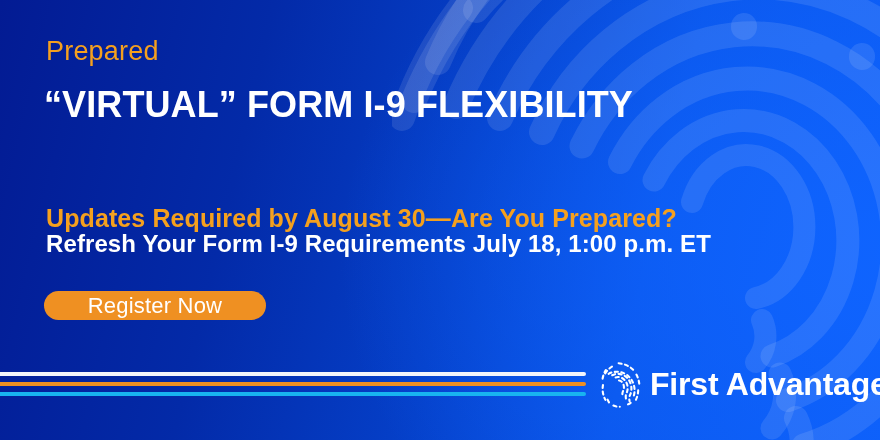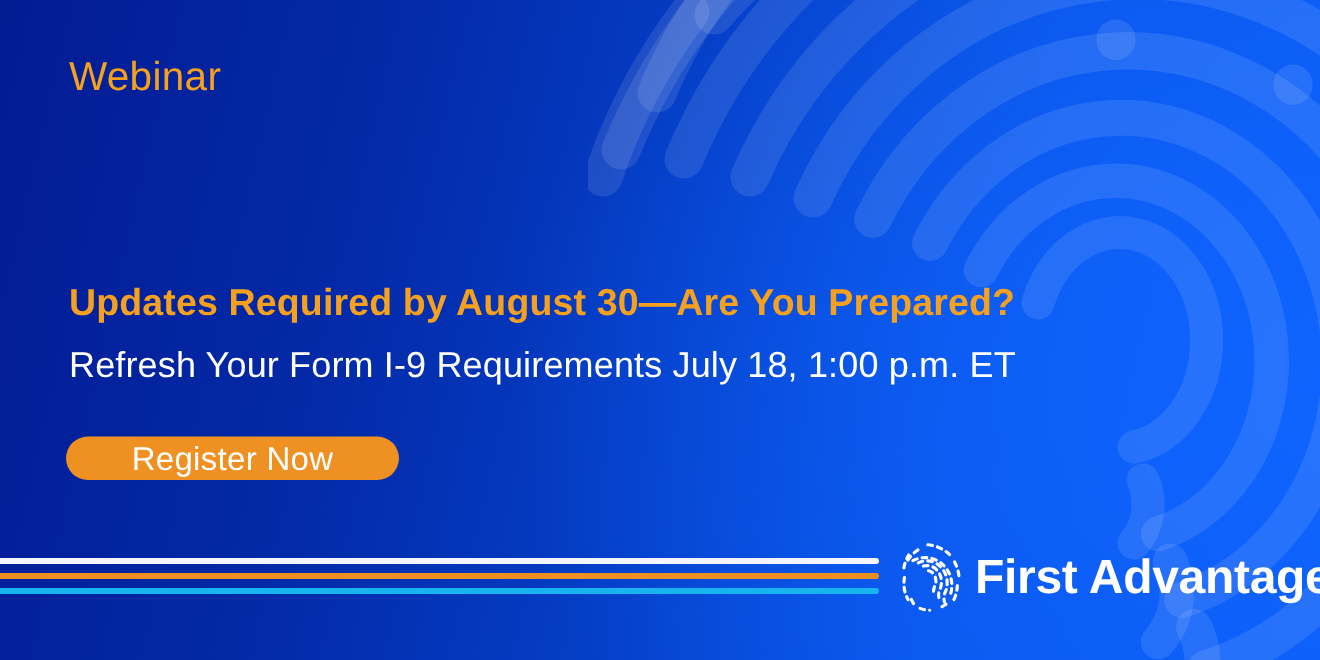"Webinar" div { text: Webinar -> Prepared }
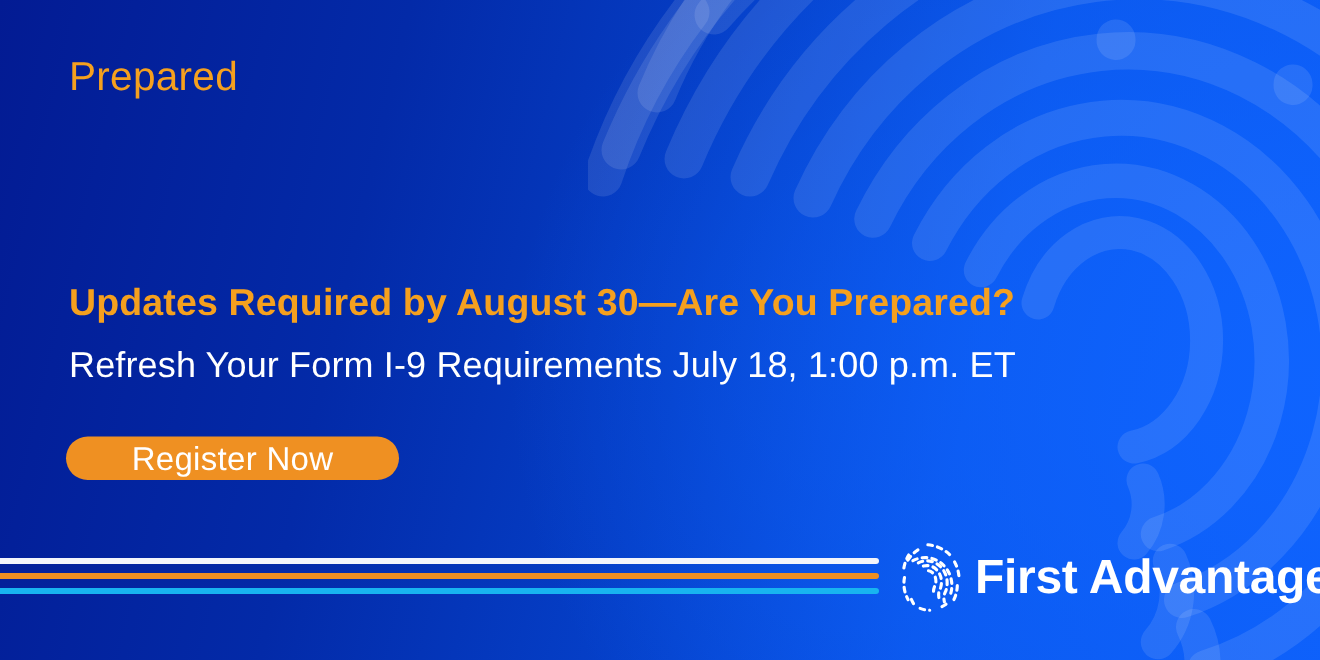"“VIRTUAL” FORM I-9 FLEXIBILITY" span.l1 { html: none -> <span>“VIRTUAL” FORM I-9 FLEXIBILITY</span> }
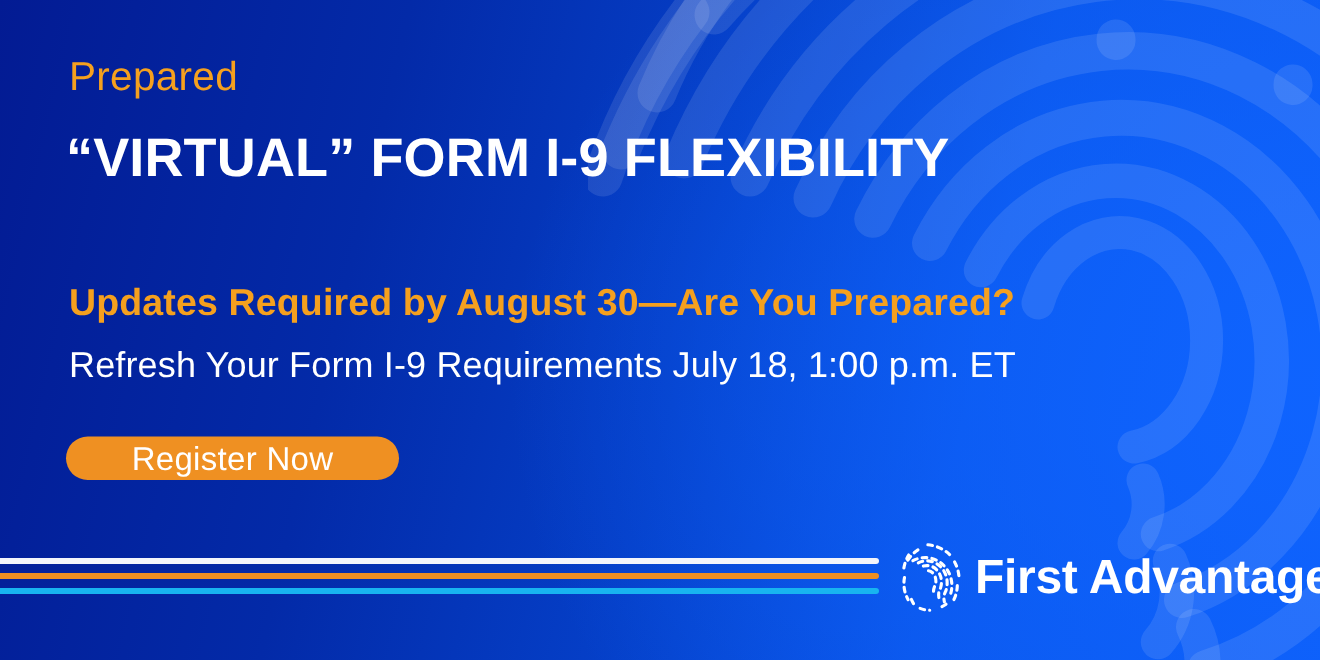"Updates Required by August 30—Are" #subhead { top: 188px -> 204px }
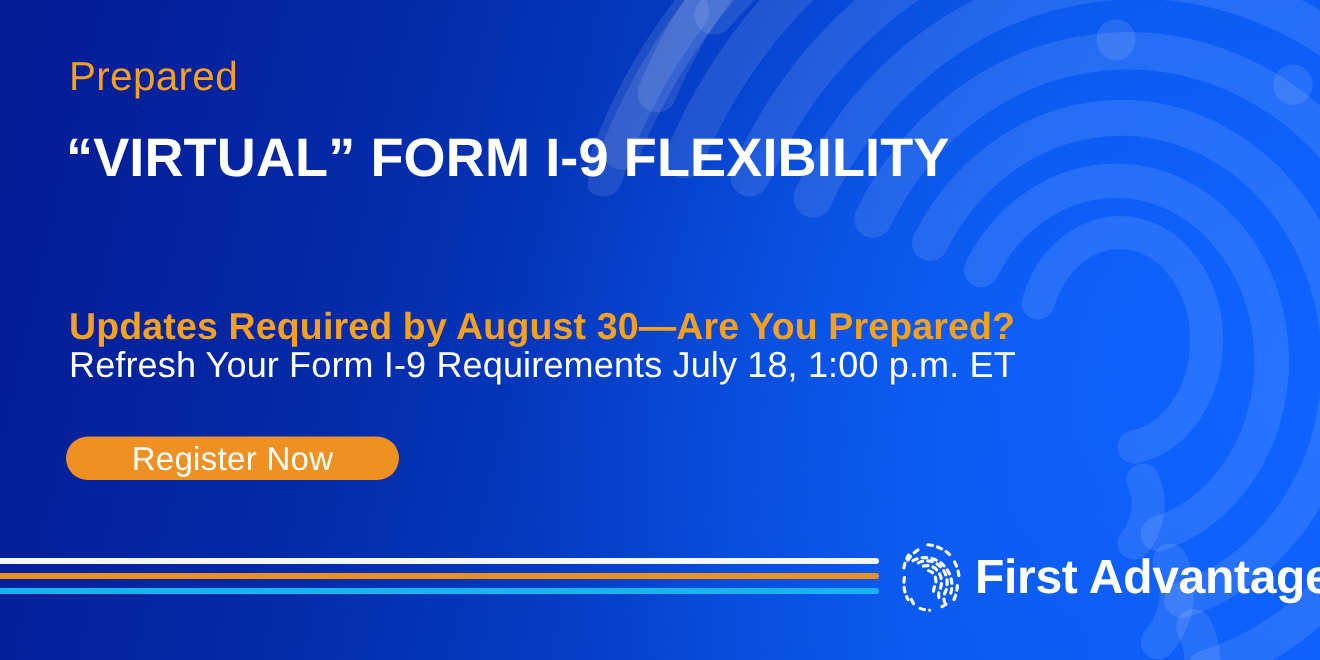"Refresh Your Form I-9 Requirements" #detail { font-weight: 400 -> 700 }
